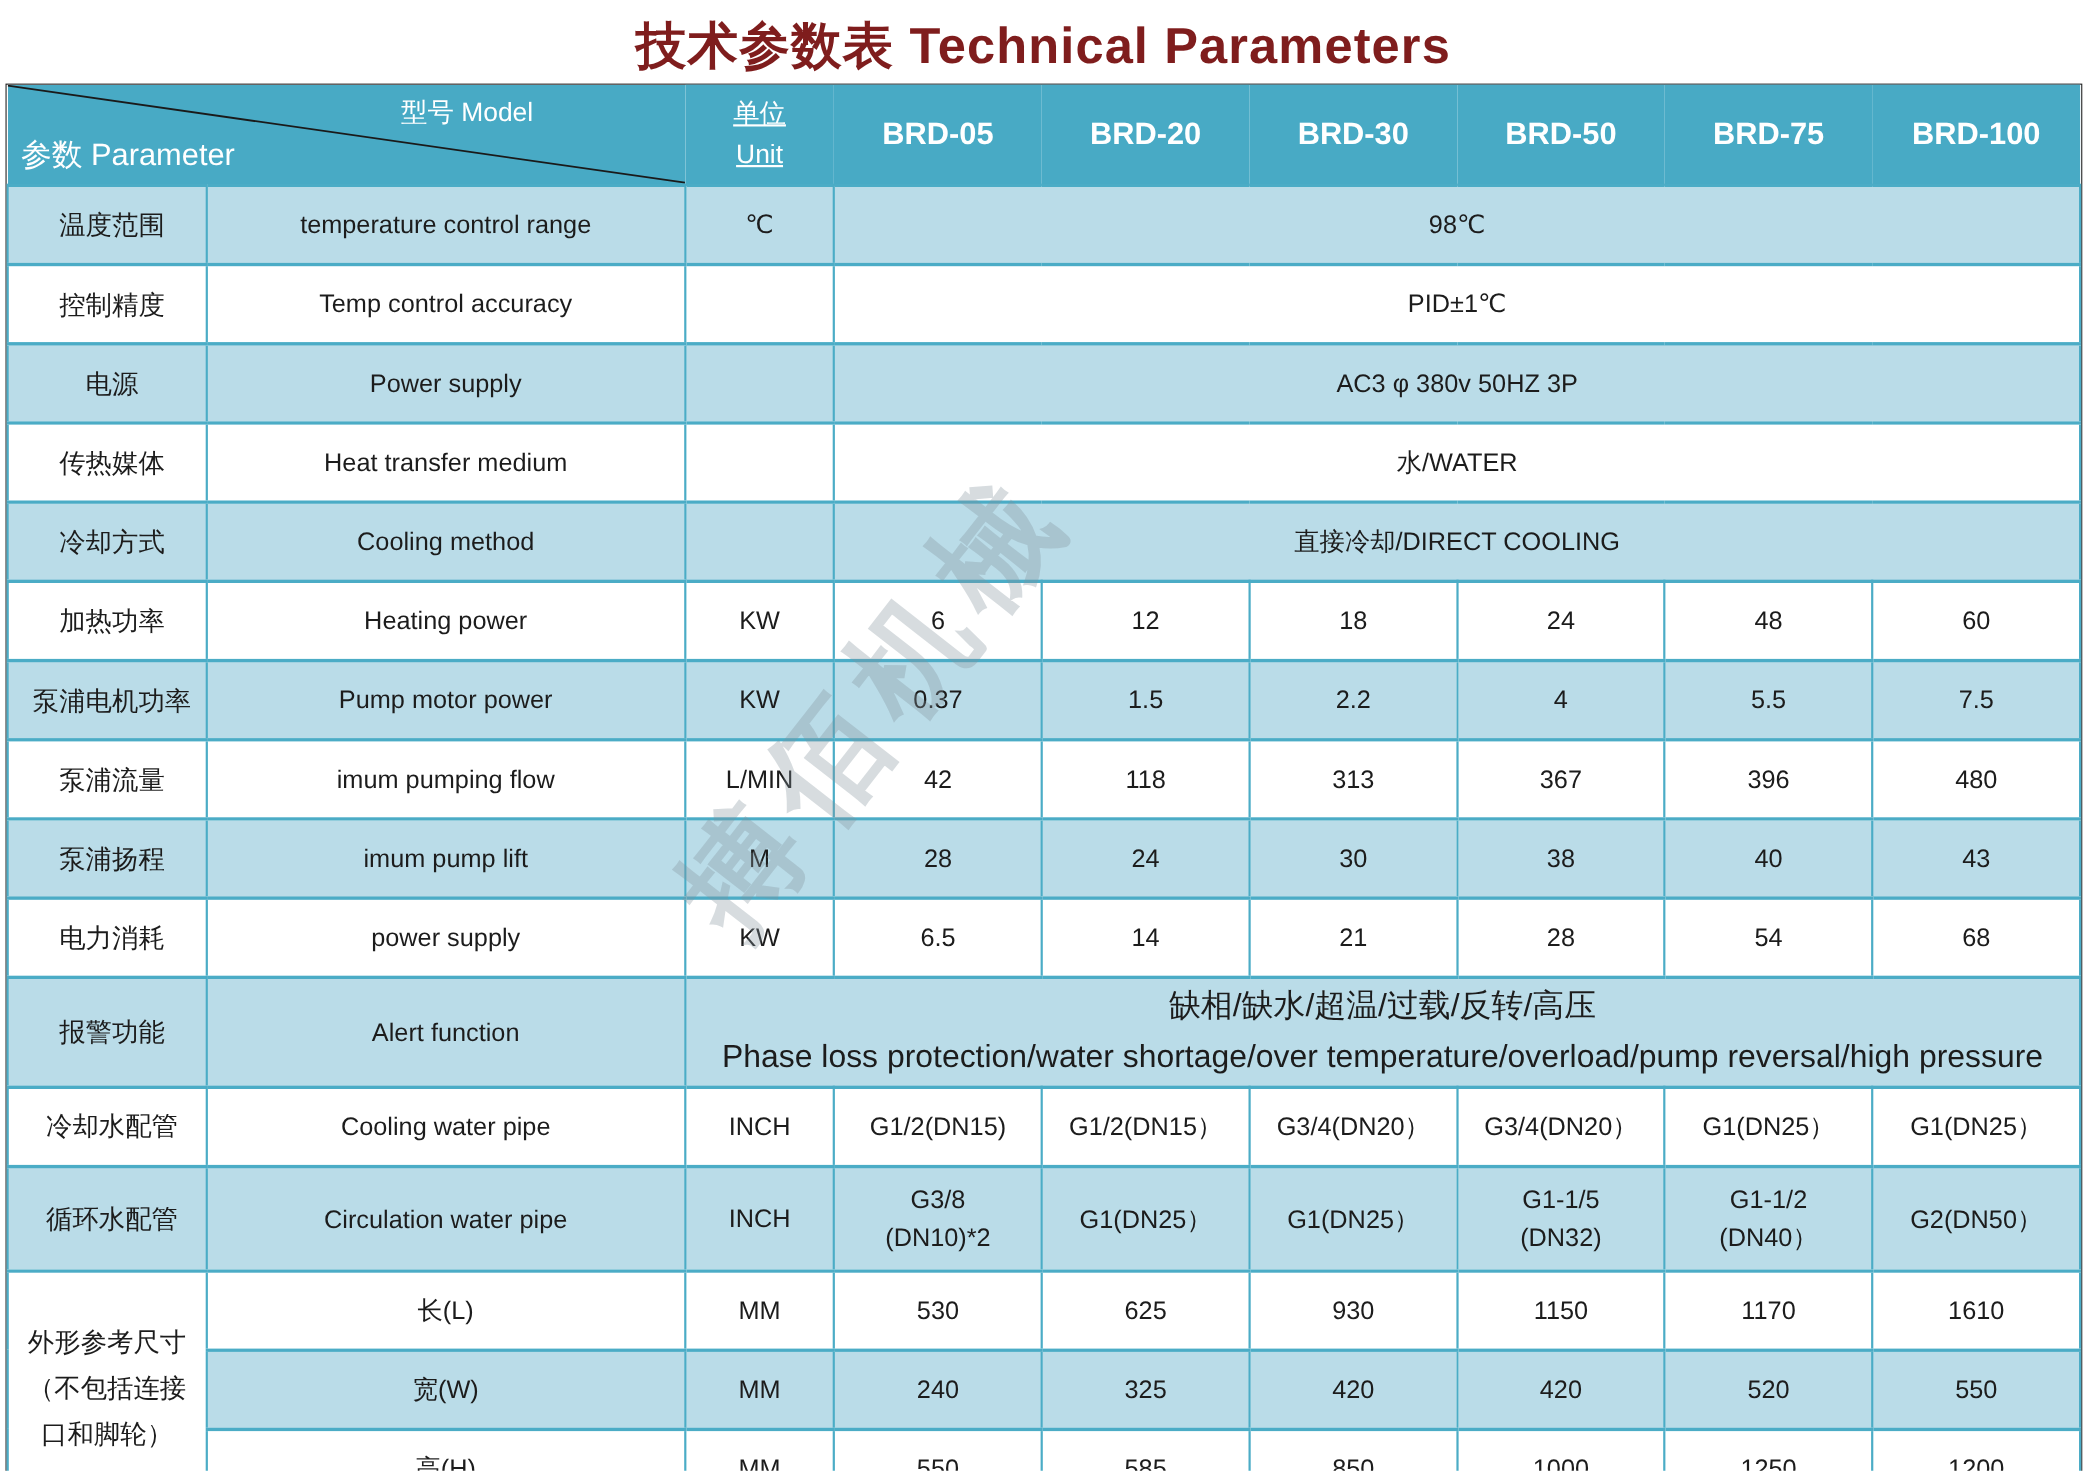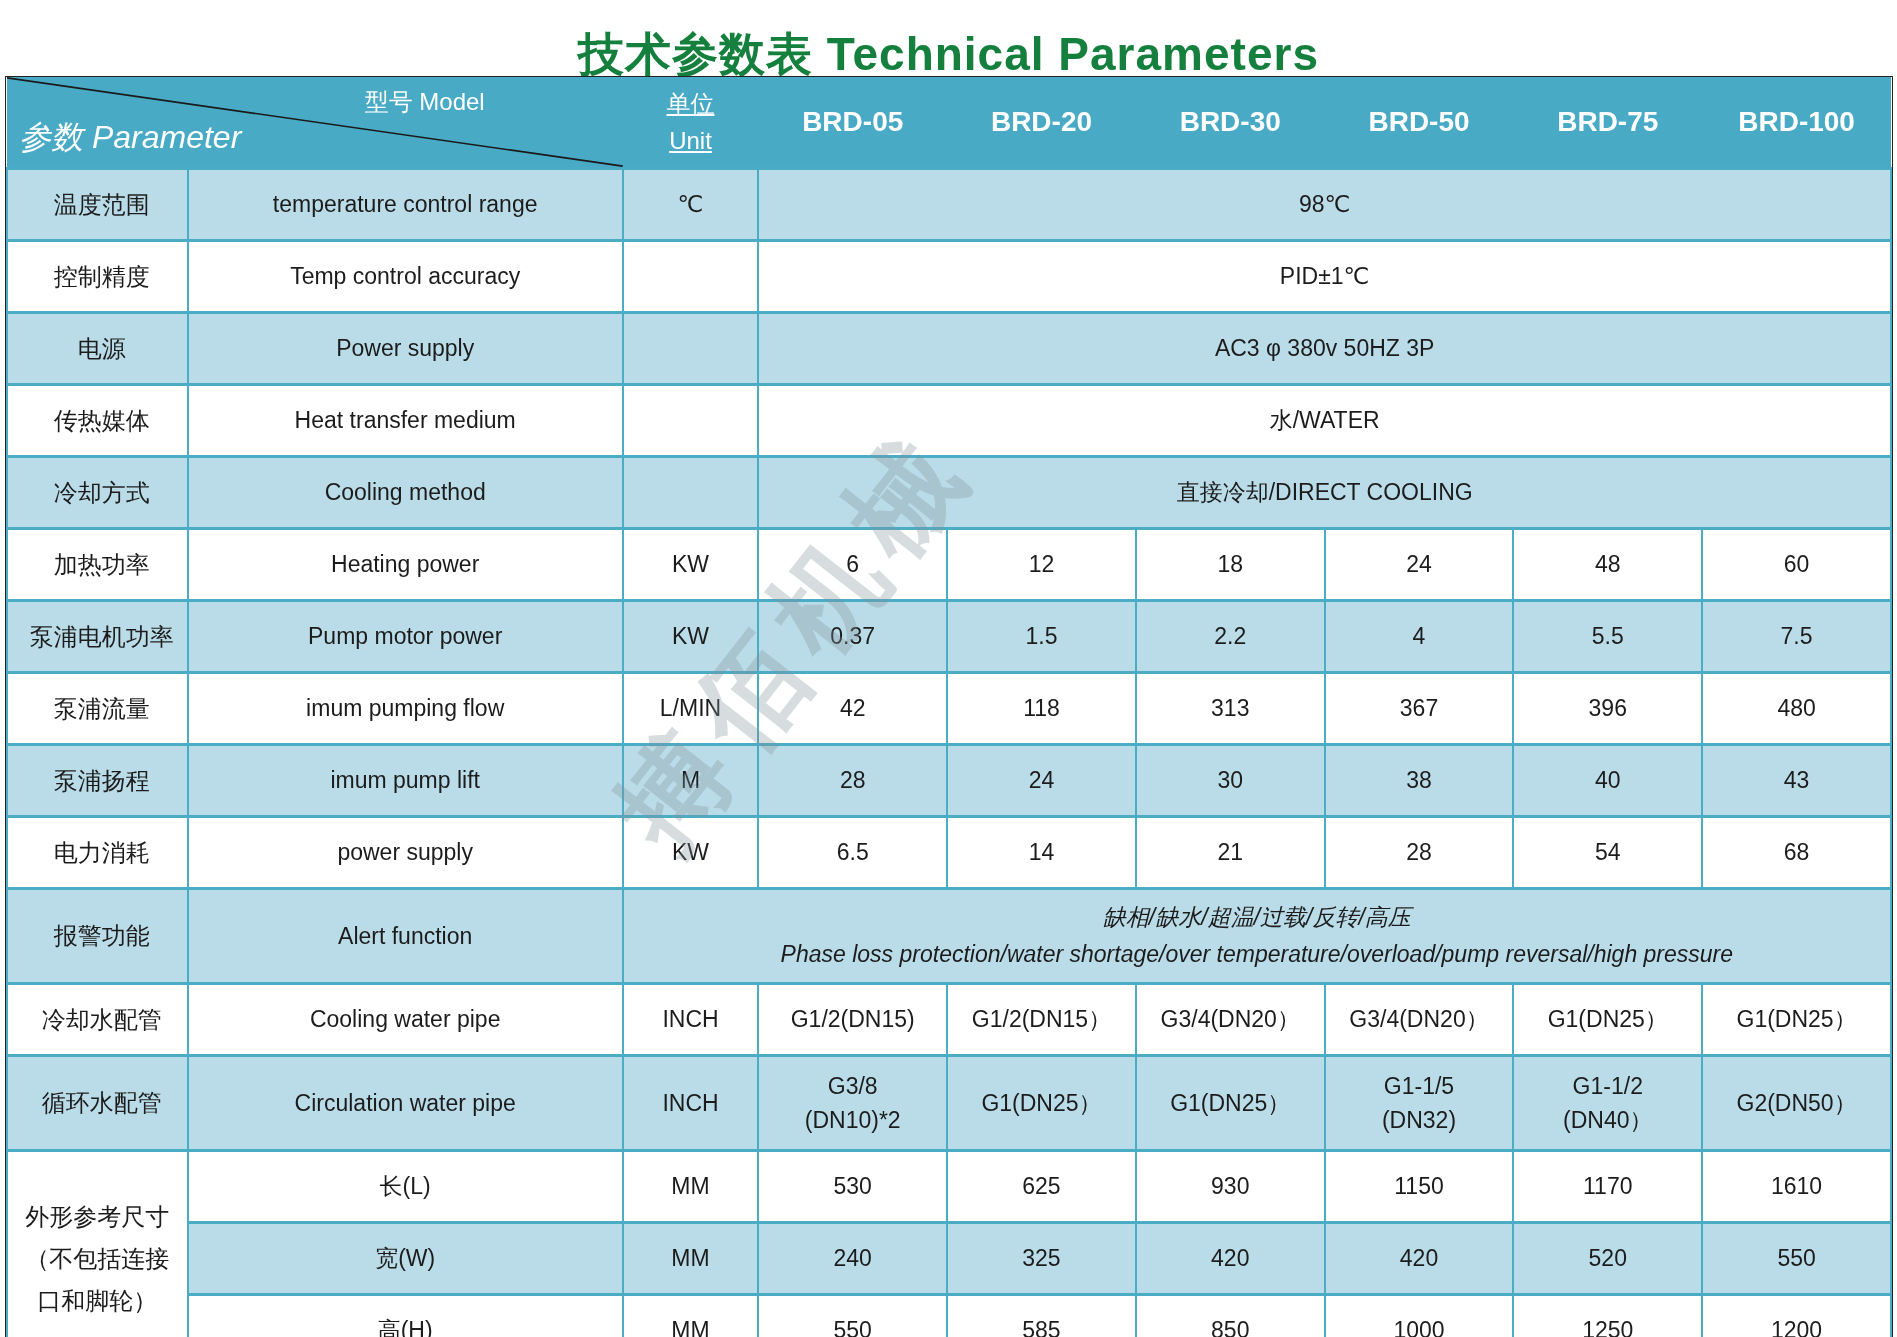"技术参数表 Technical Parameters" .page-title { color: #15803d -> #7f1d1d; padding-top: 24px -> 11px }
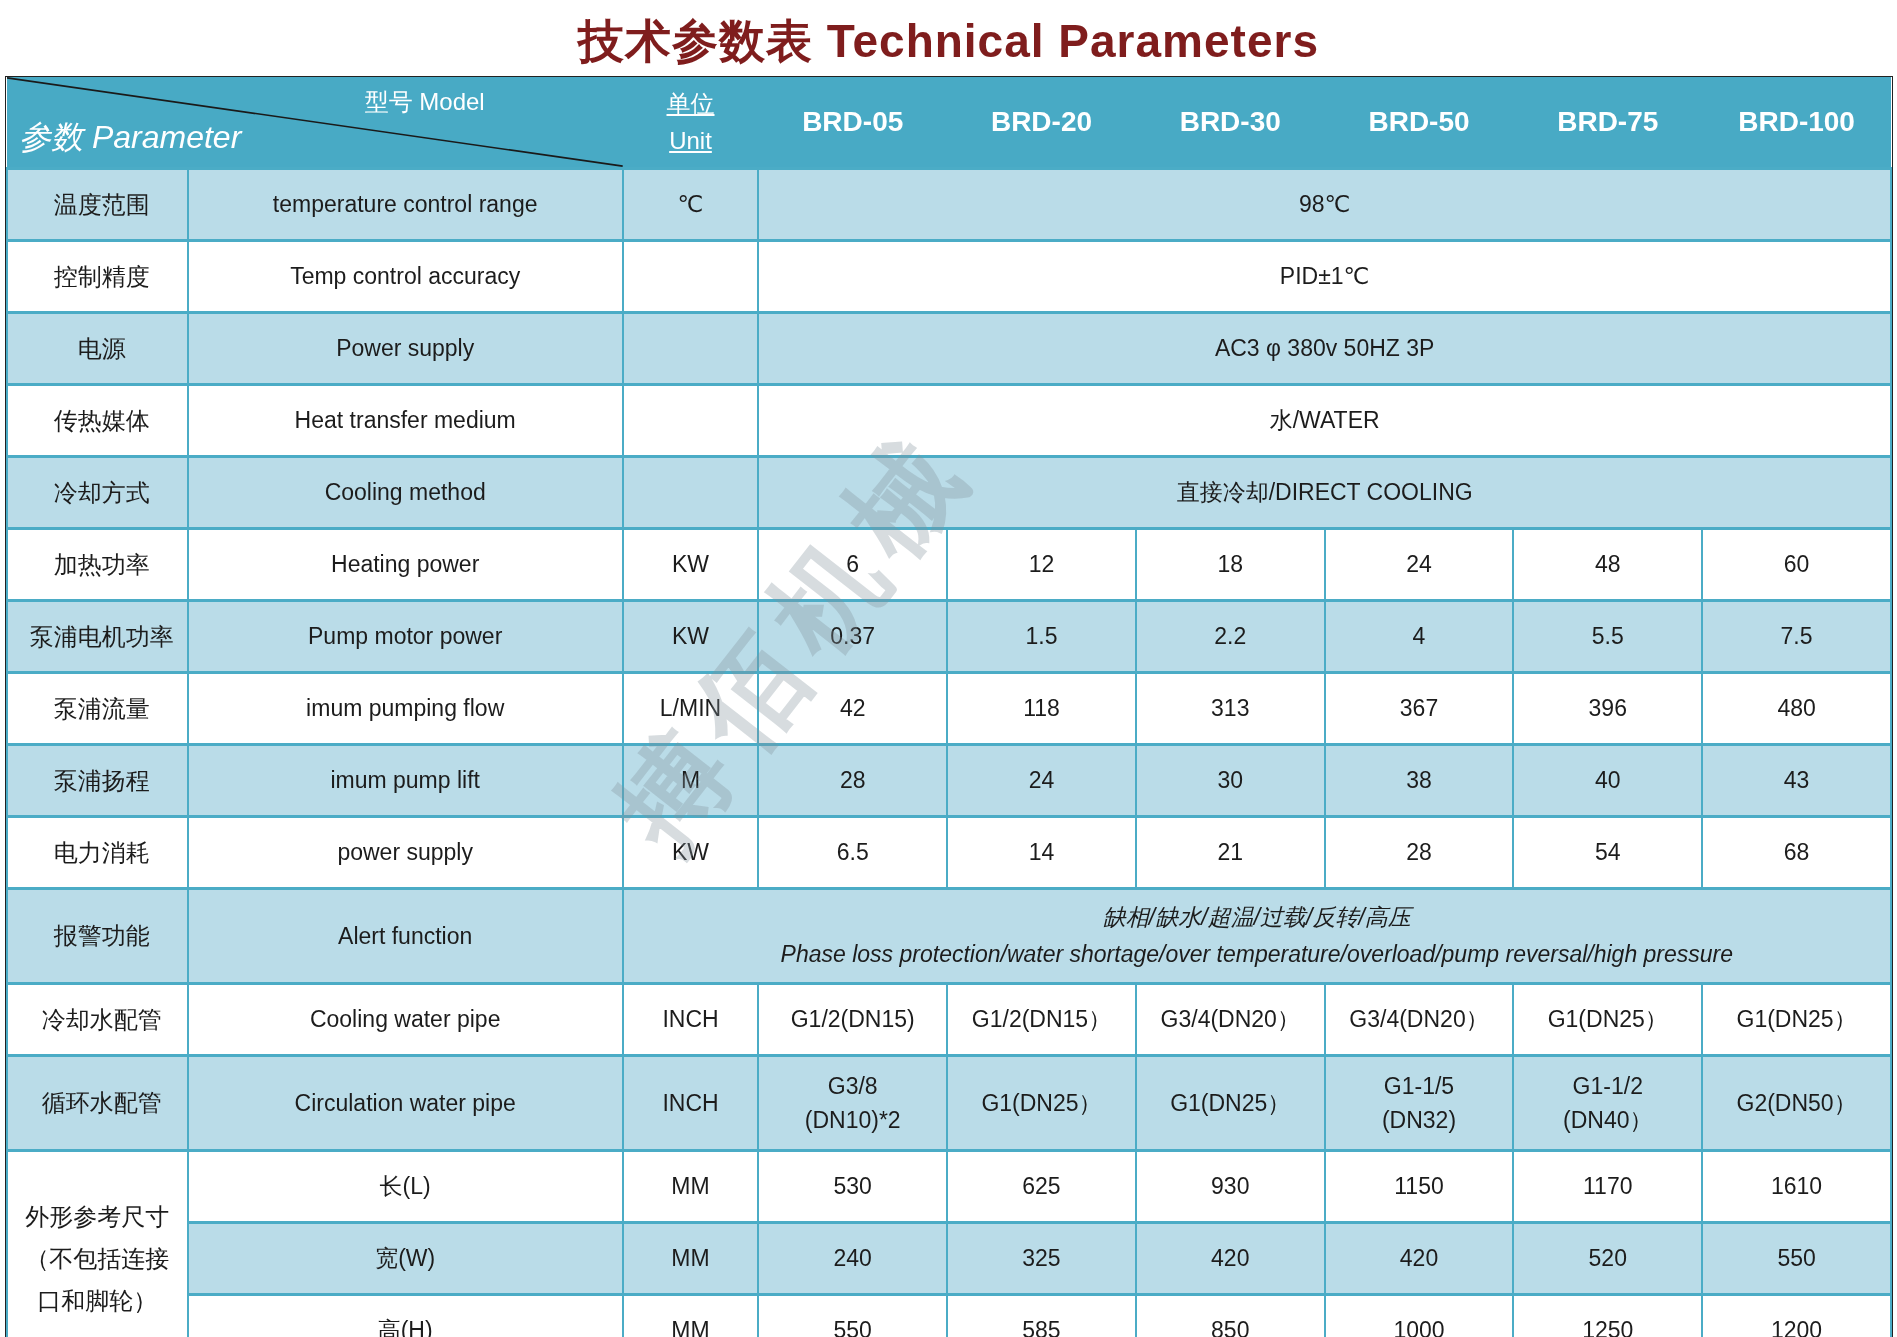"参数 Parameter" .corner-bottom { font-size: 32px -> 28px; font-style: italic -> none }
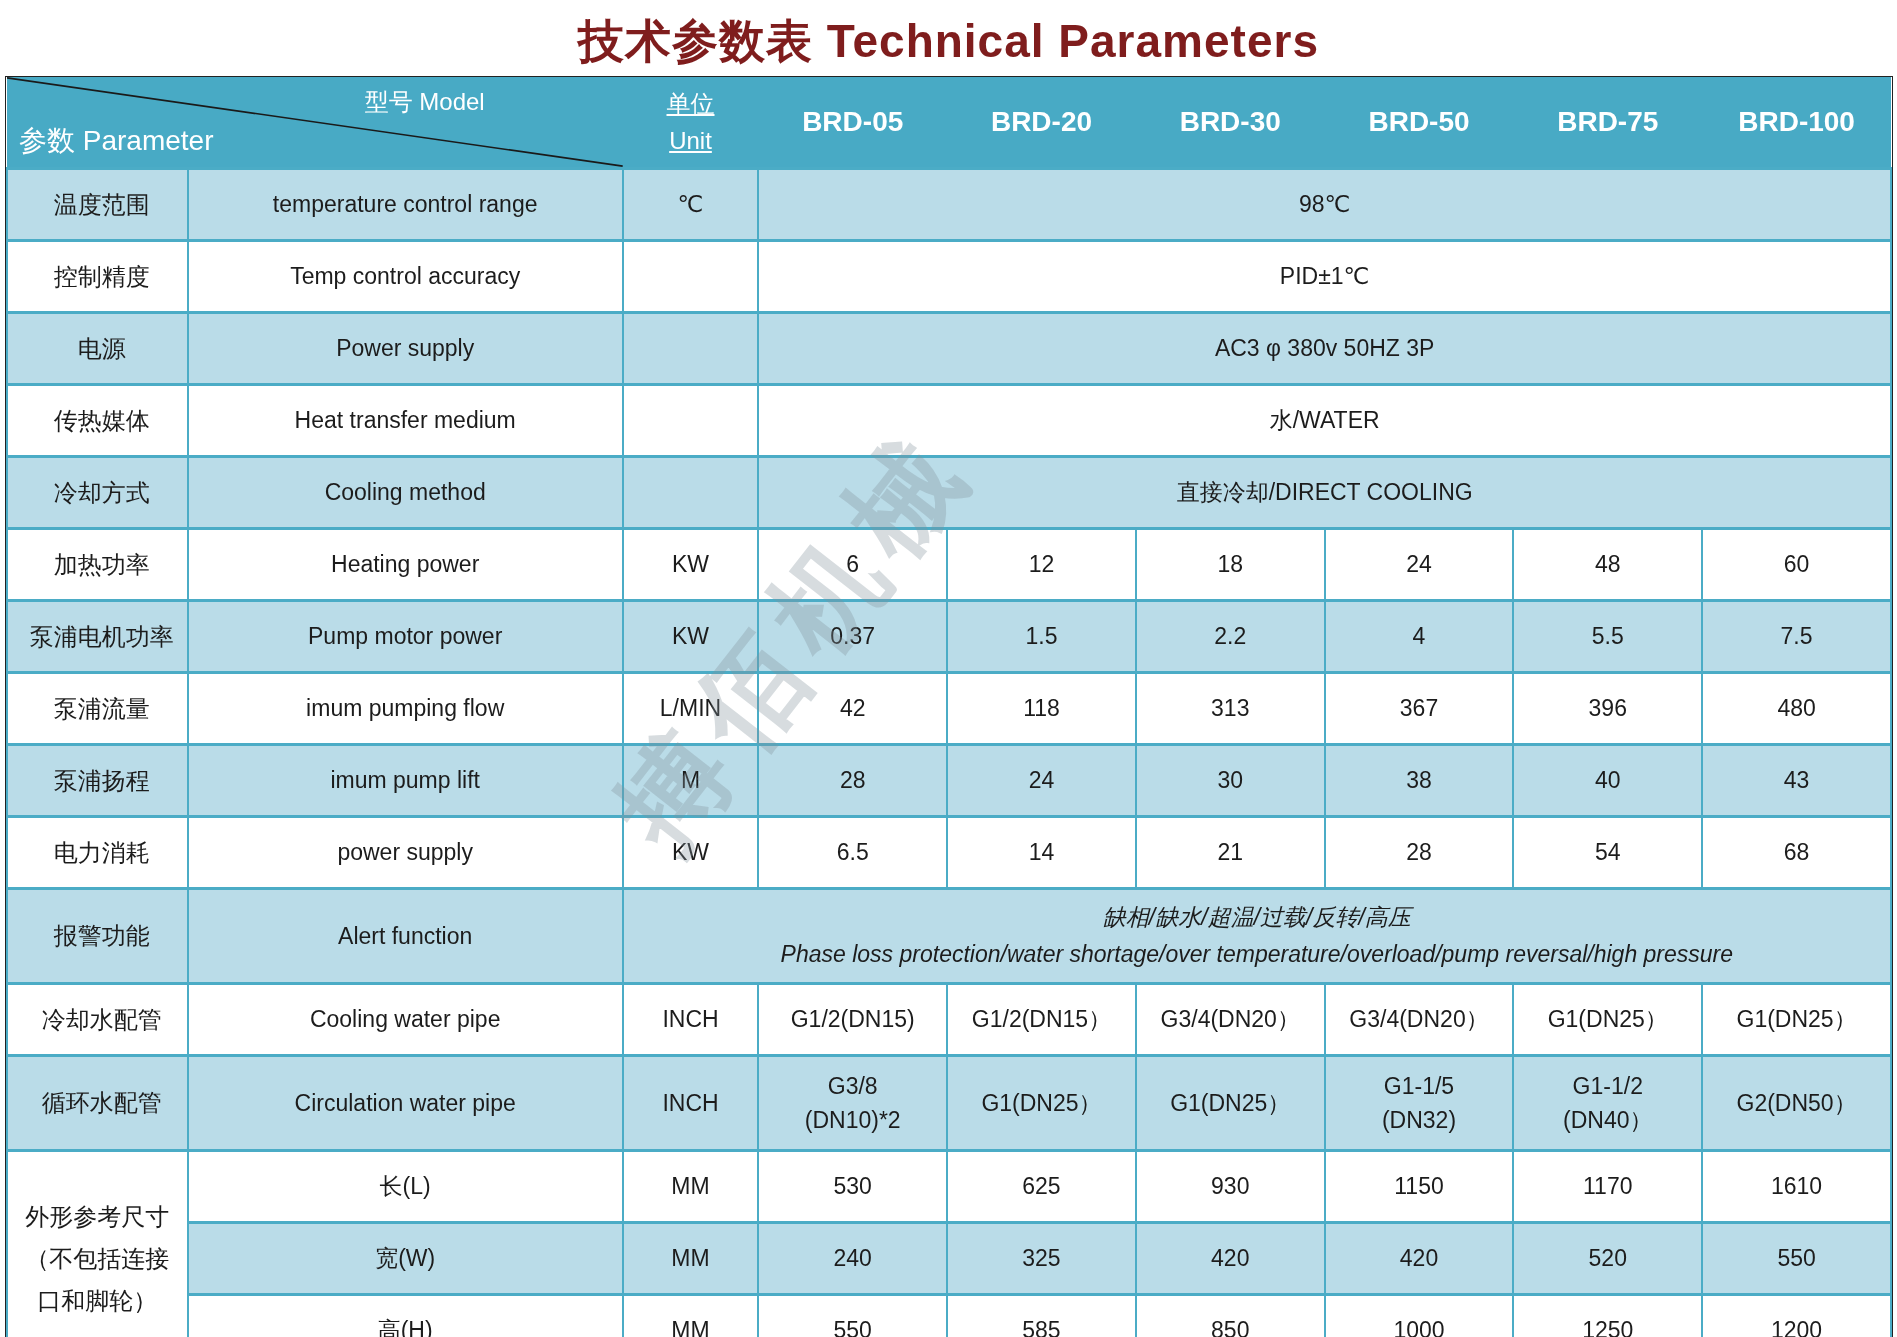"缺相/缺水/超温/过载/反转/高压" td.alert-cell { font-size: 23px -> 29px; font-style: italic -> none }
